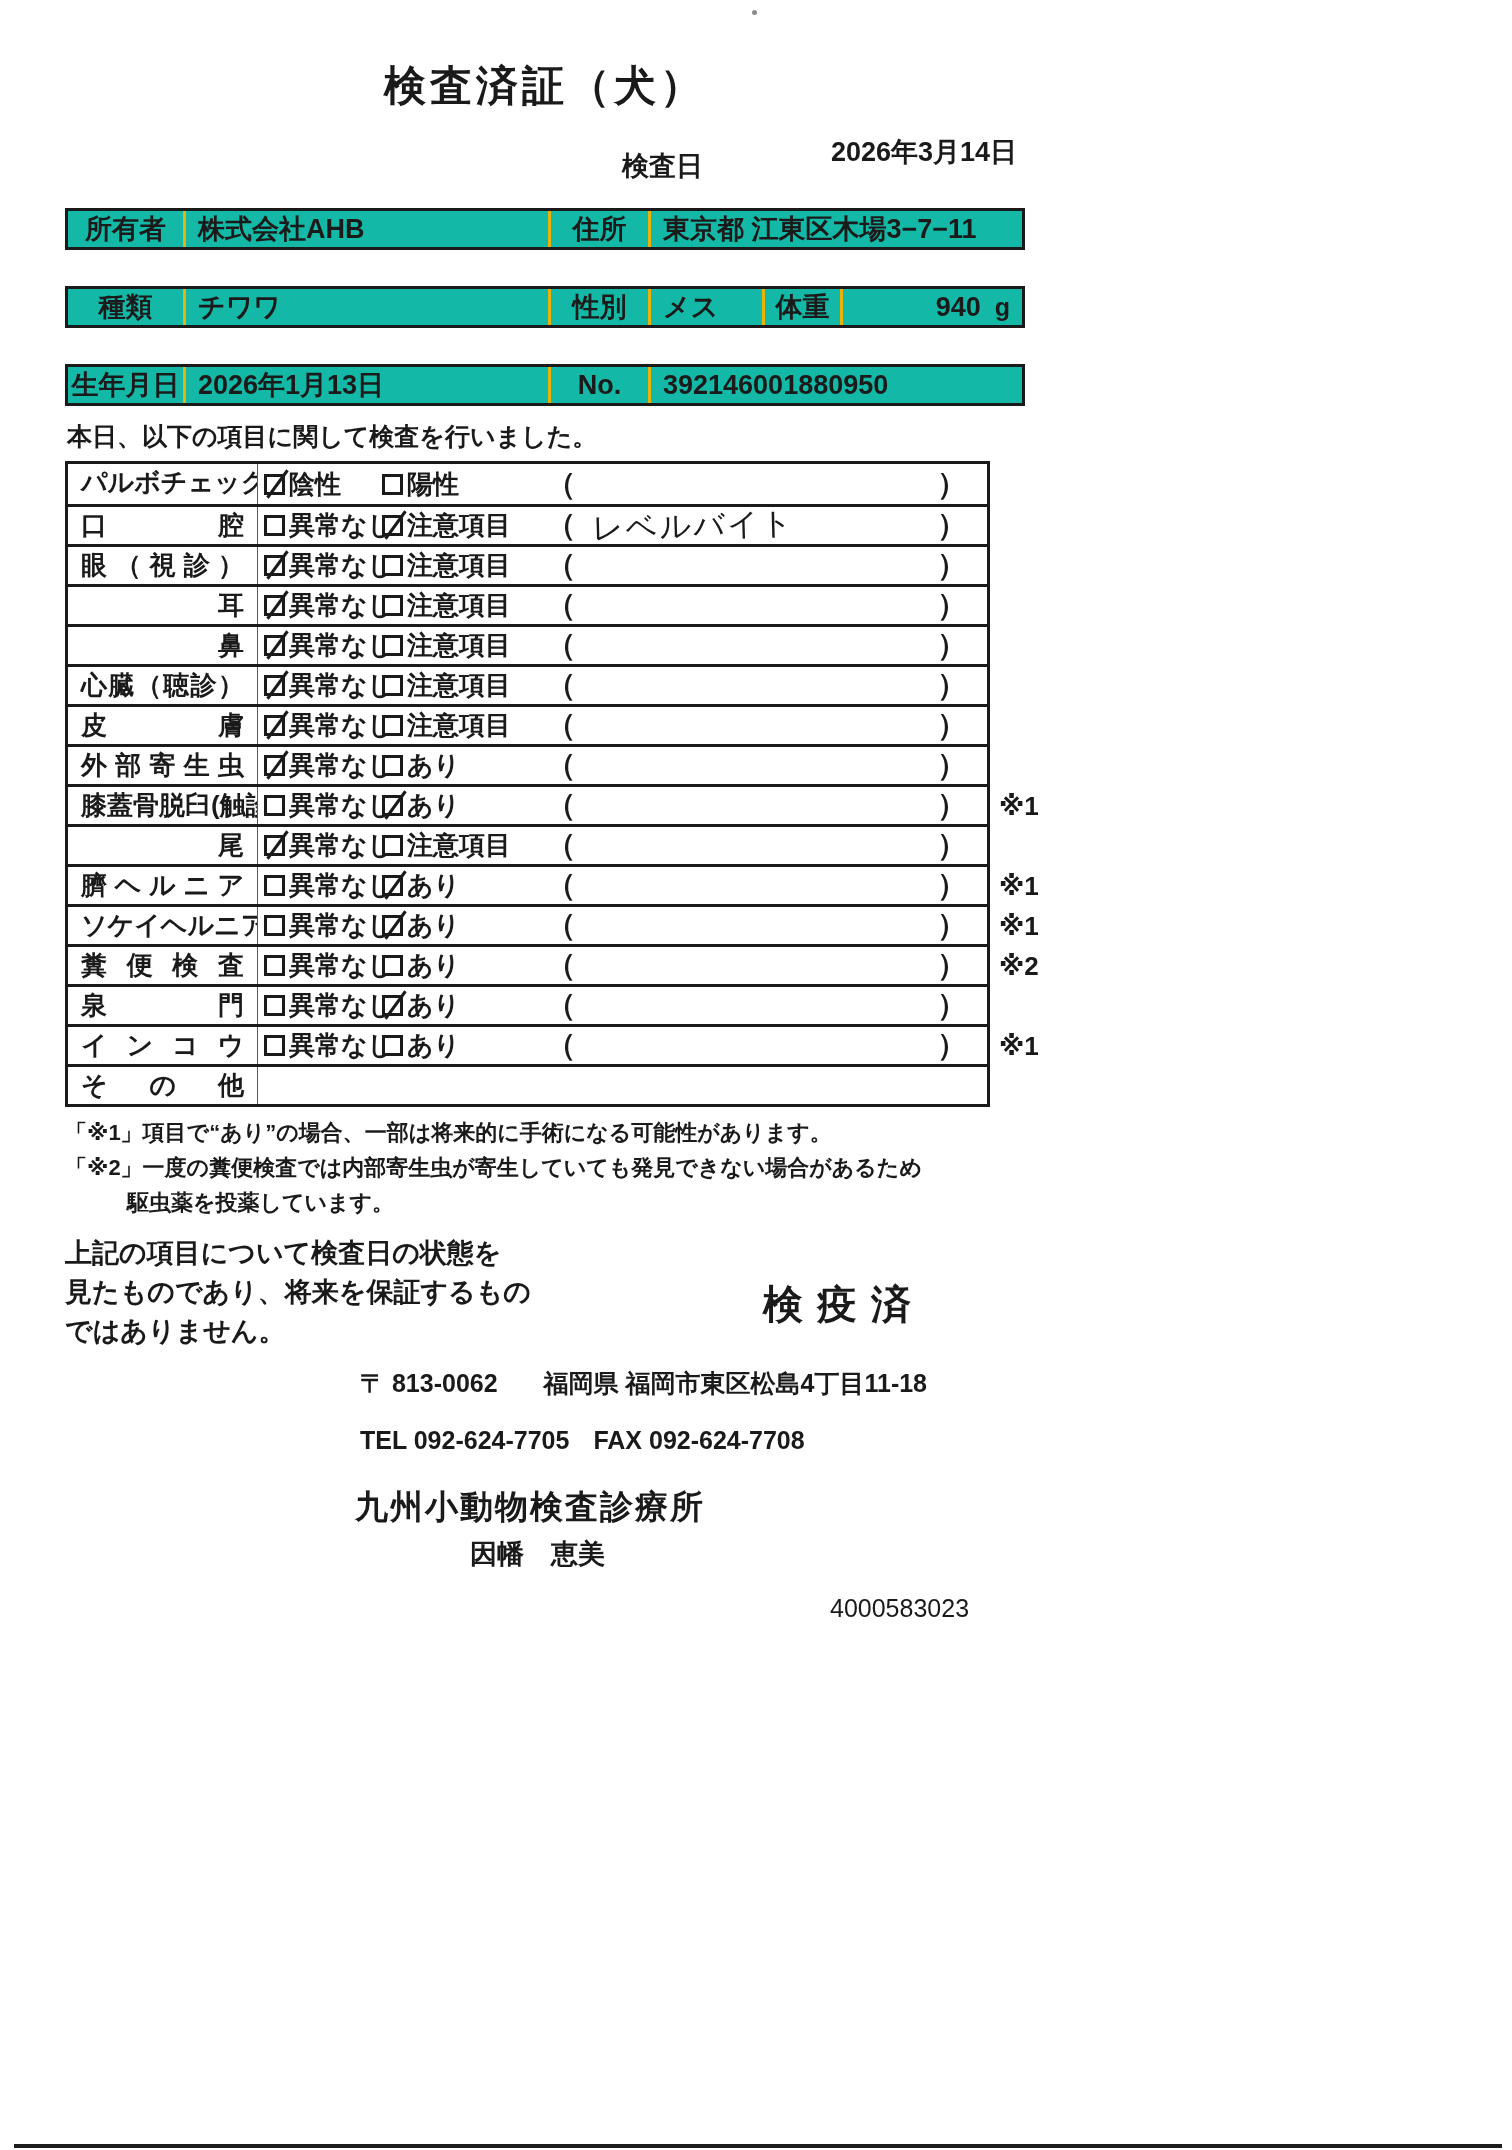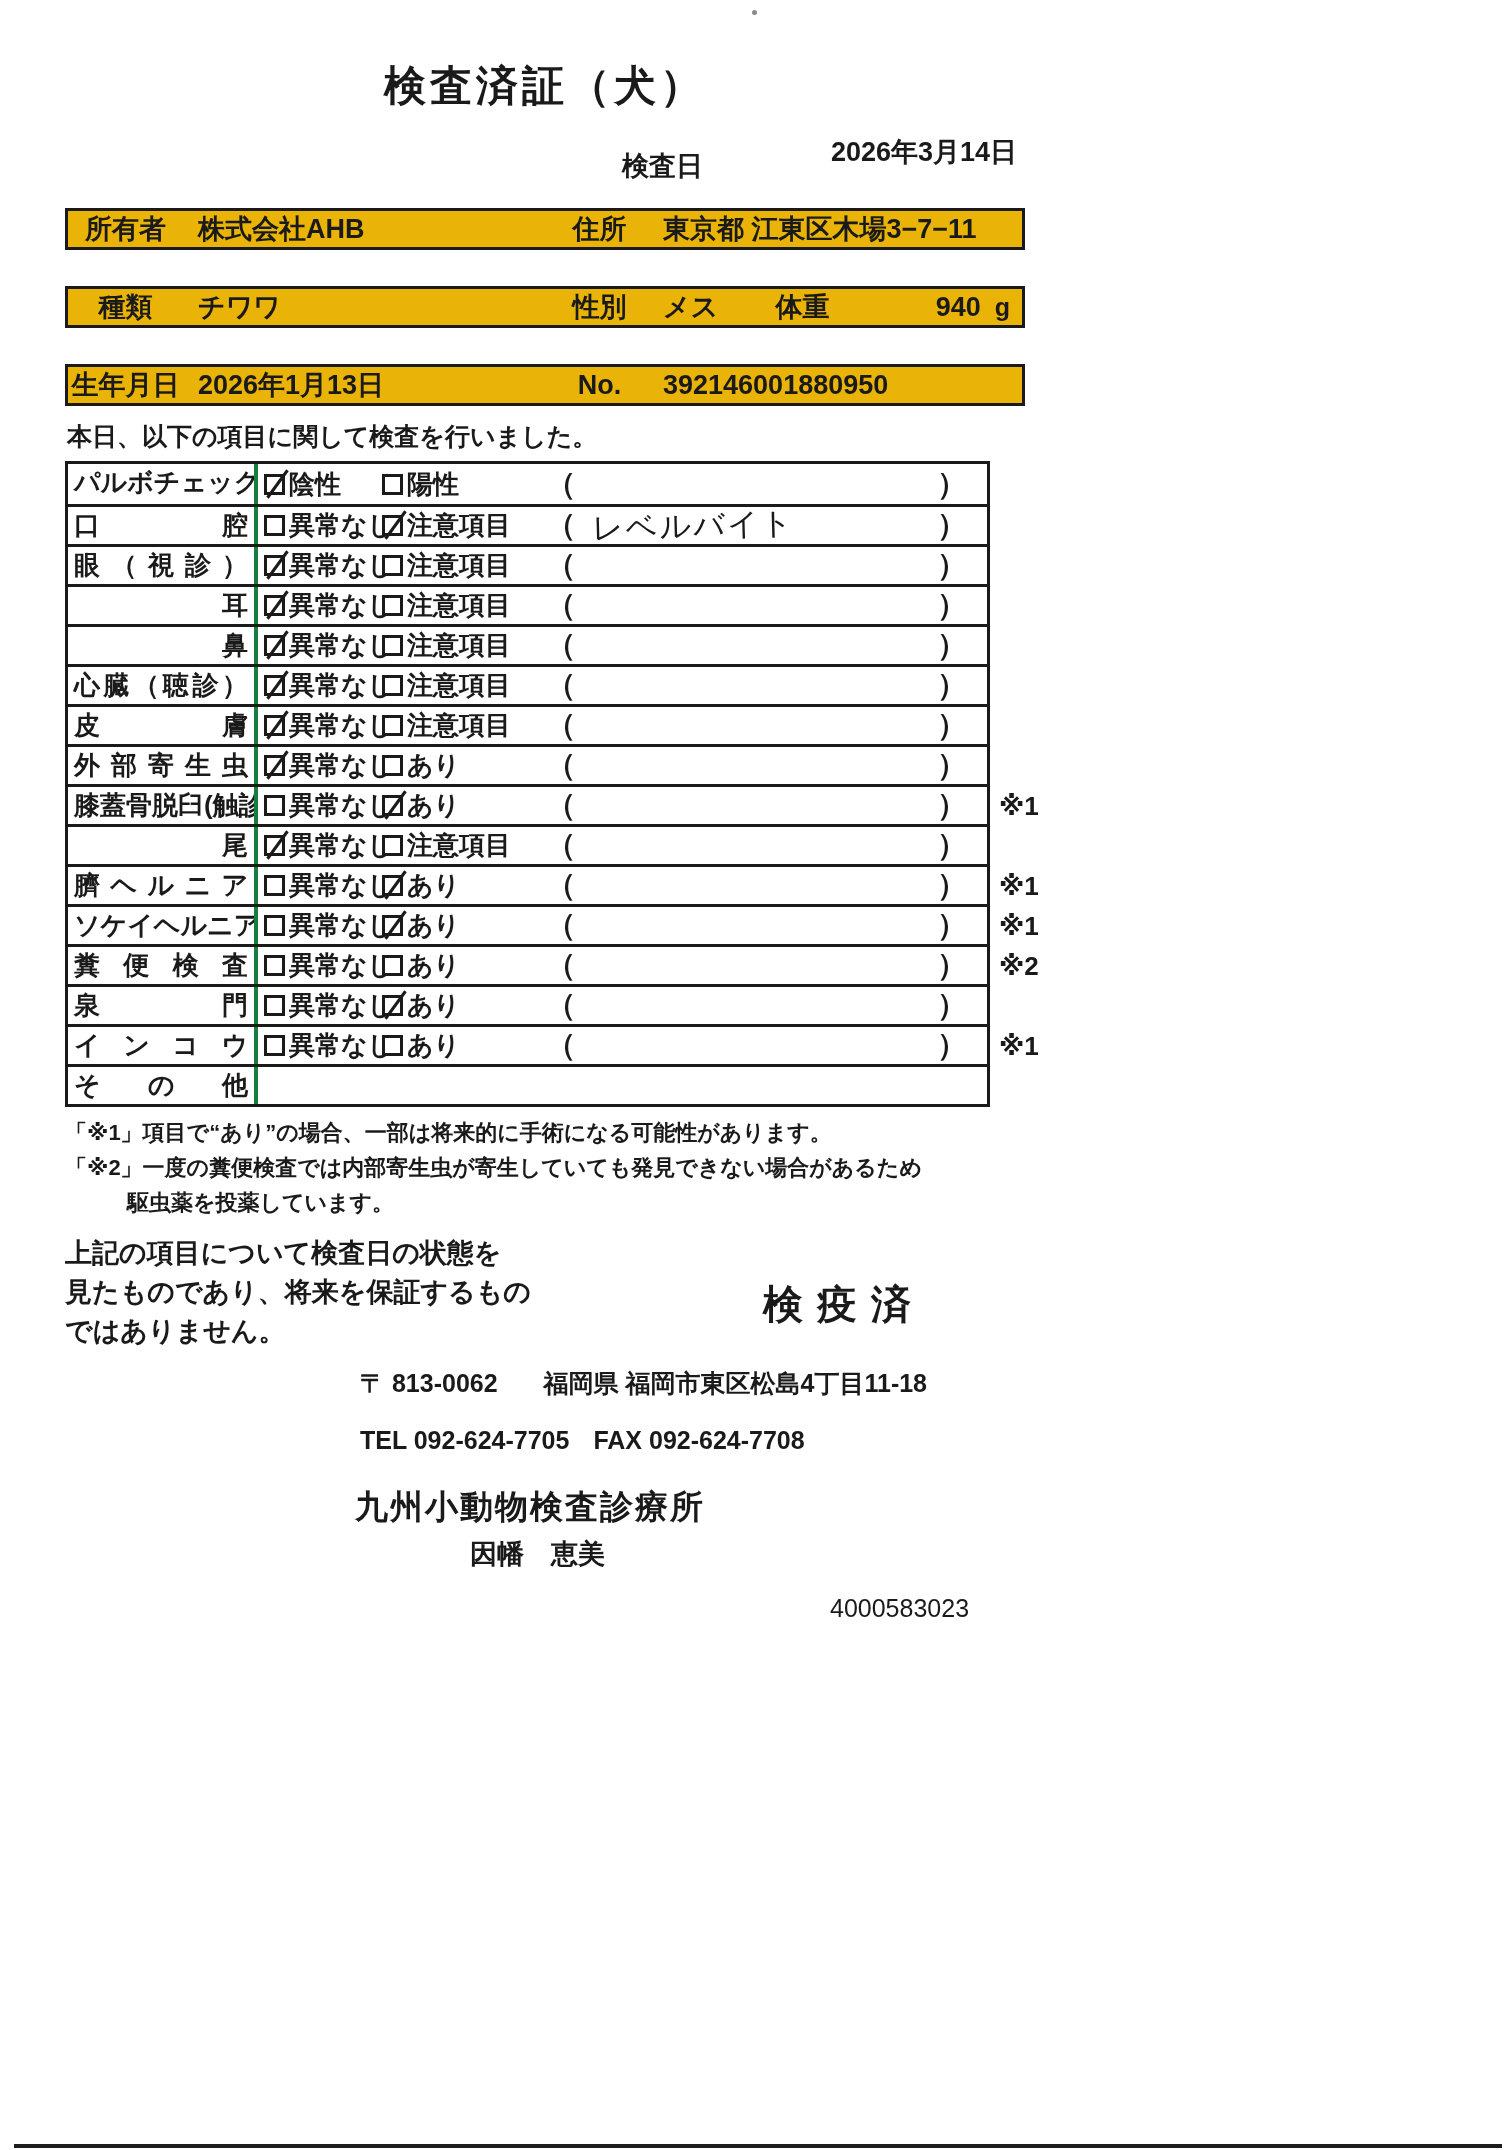"所有者" .box-row { background: #eab308 -> #14b8a6 }
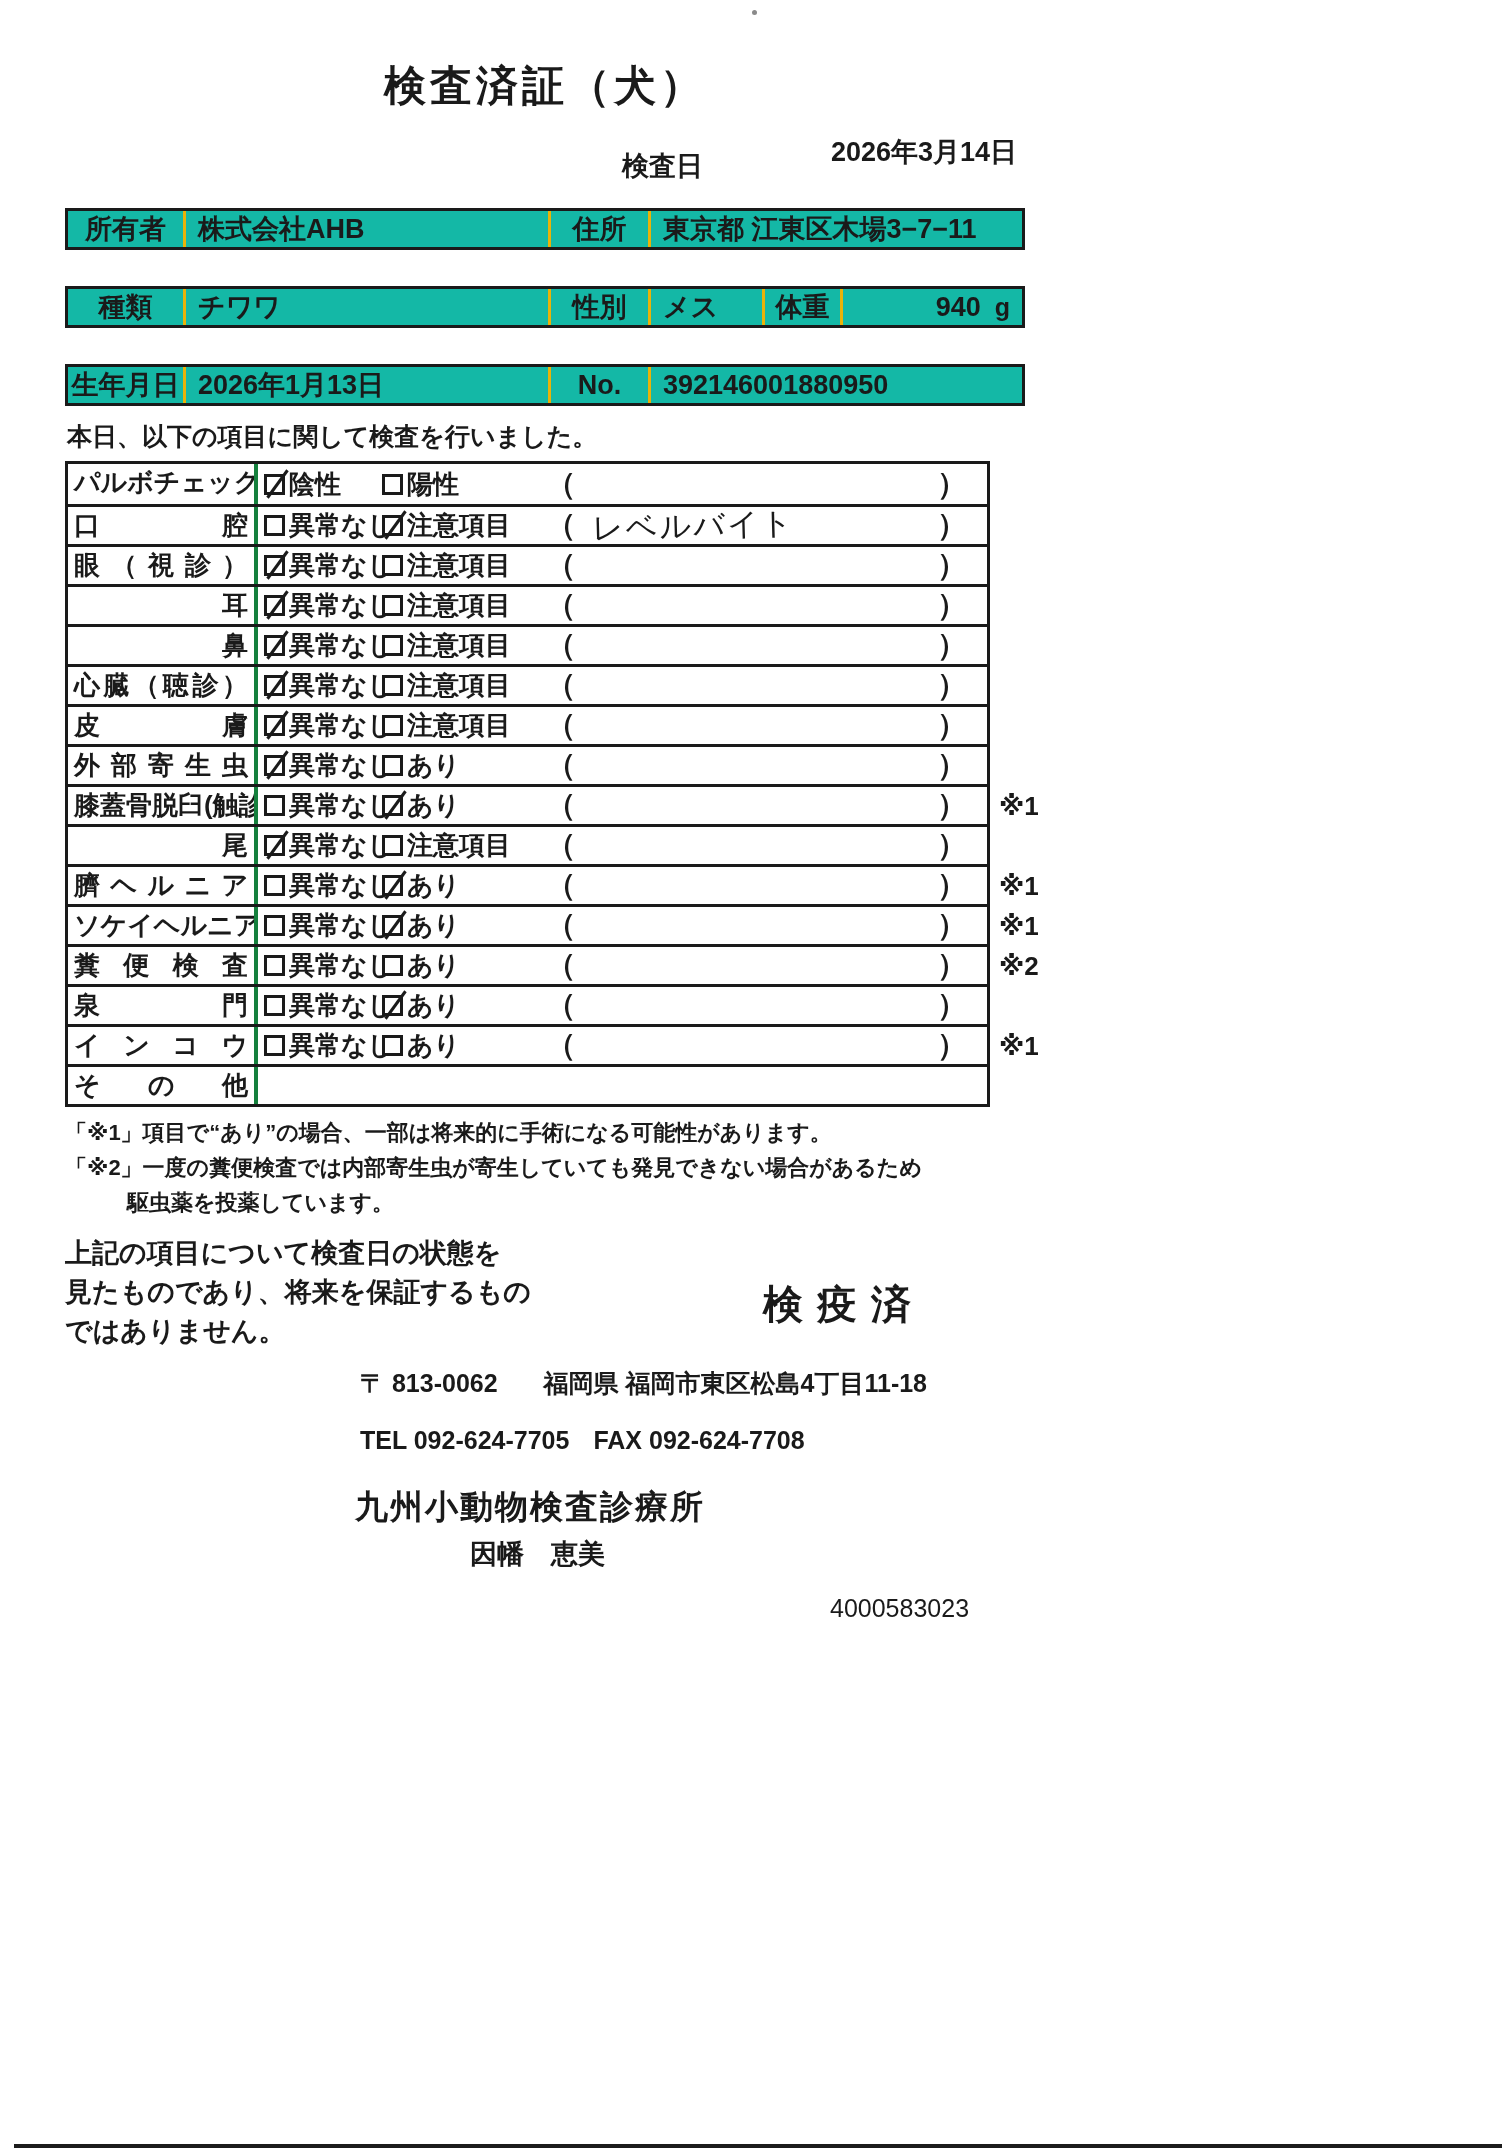"パルボチェック" .insp-label { border-right: 4px solid #15803d -> 1px solid #15803d; padding: 0 6px -> 0 13px }
